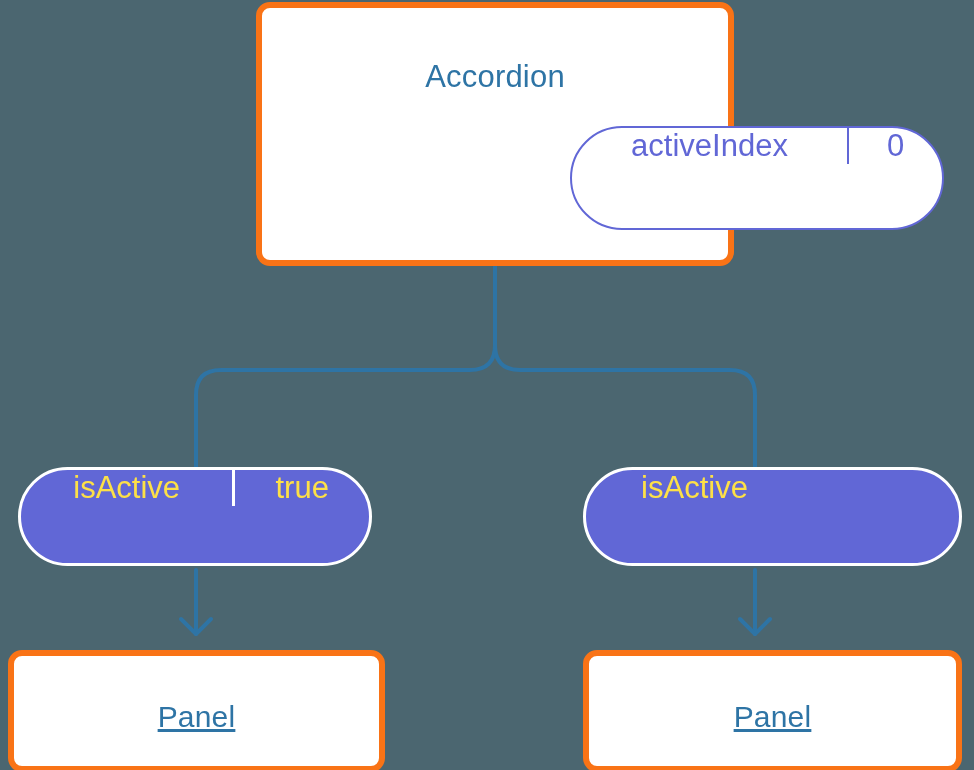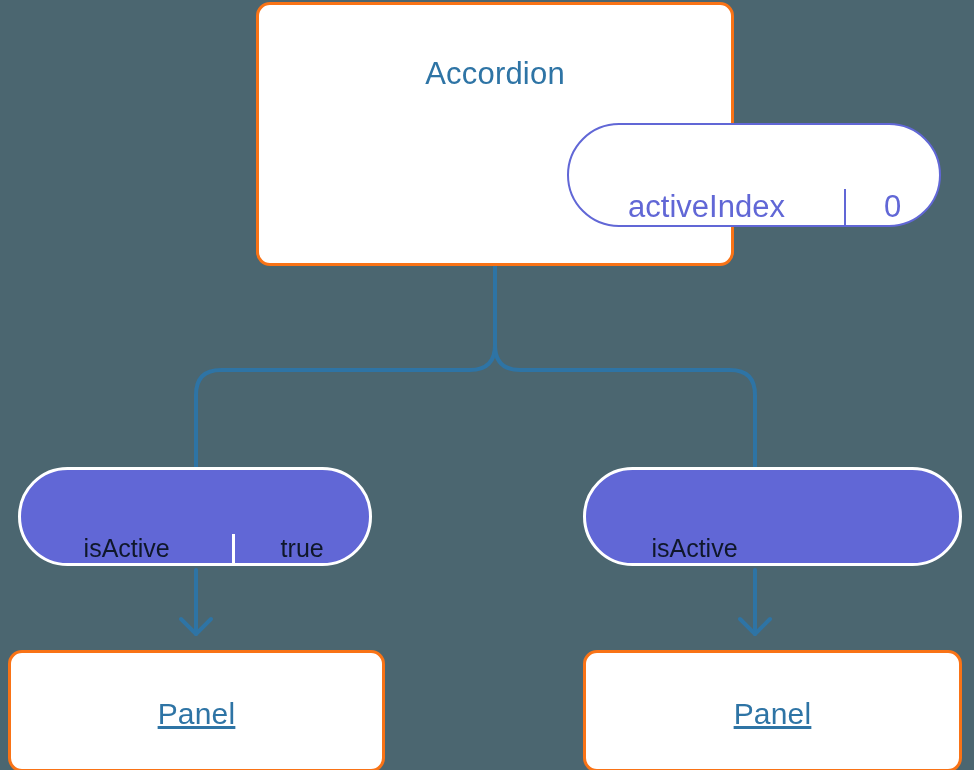"Accordion" .card { border: 3px solid #f97316 -> 6px solid #f97316 }
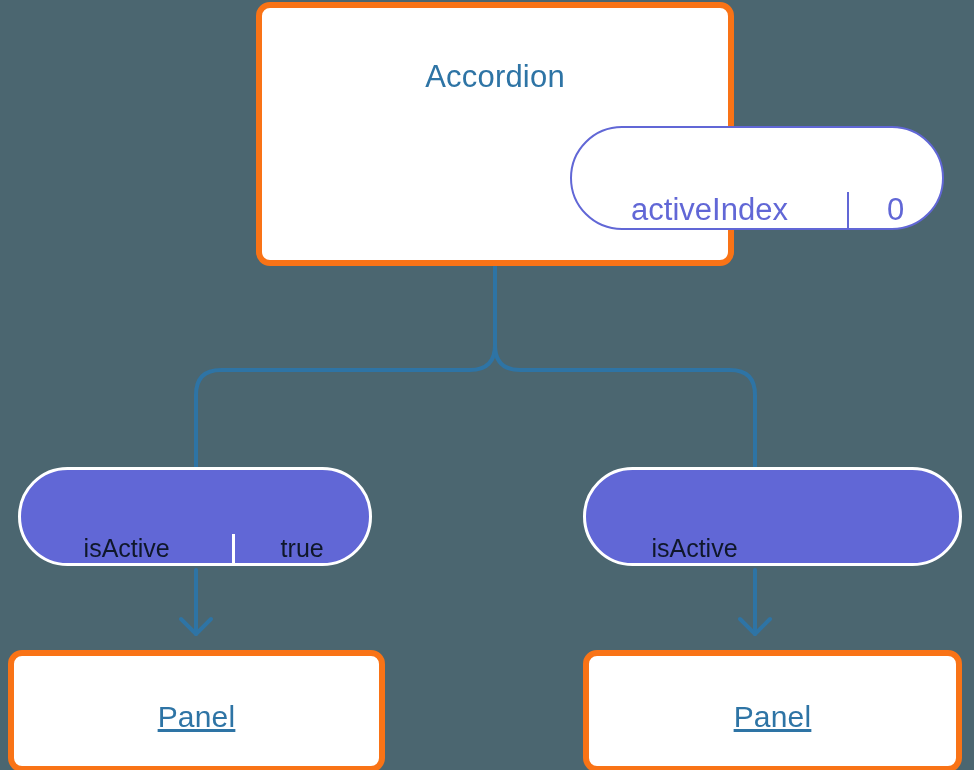"activeIndex" .pill { align-items: flex-end -> flex-start }
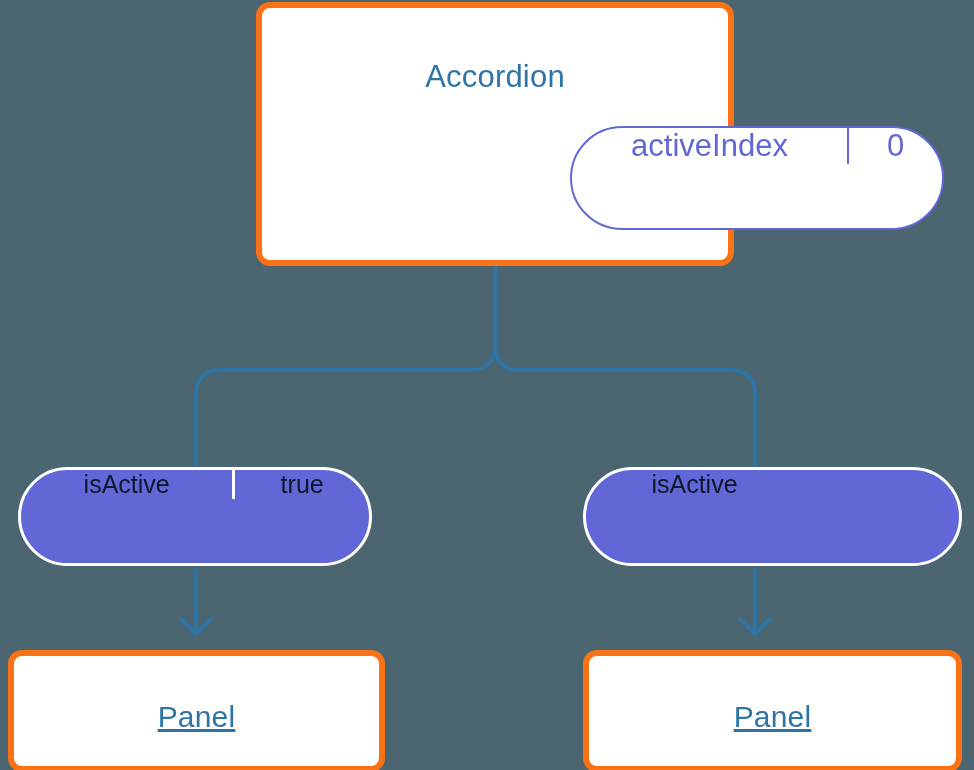"isActive" .pill-filled .pill-key, .pill-filled .pill-val { color: #0f172a -> #fde047; font-size: 25px -> 31px }
